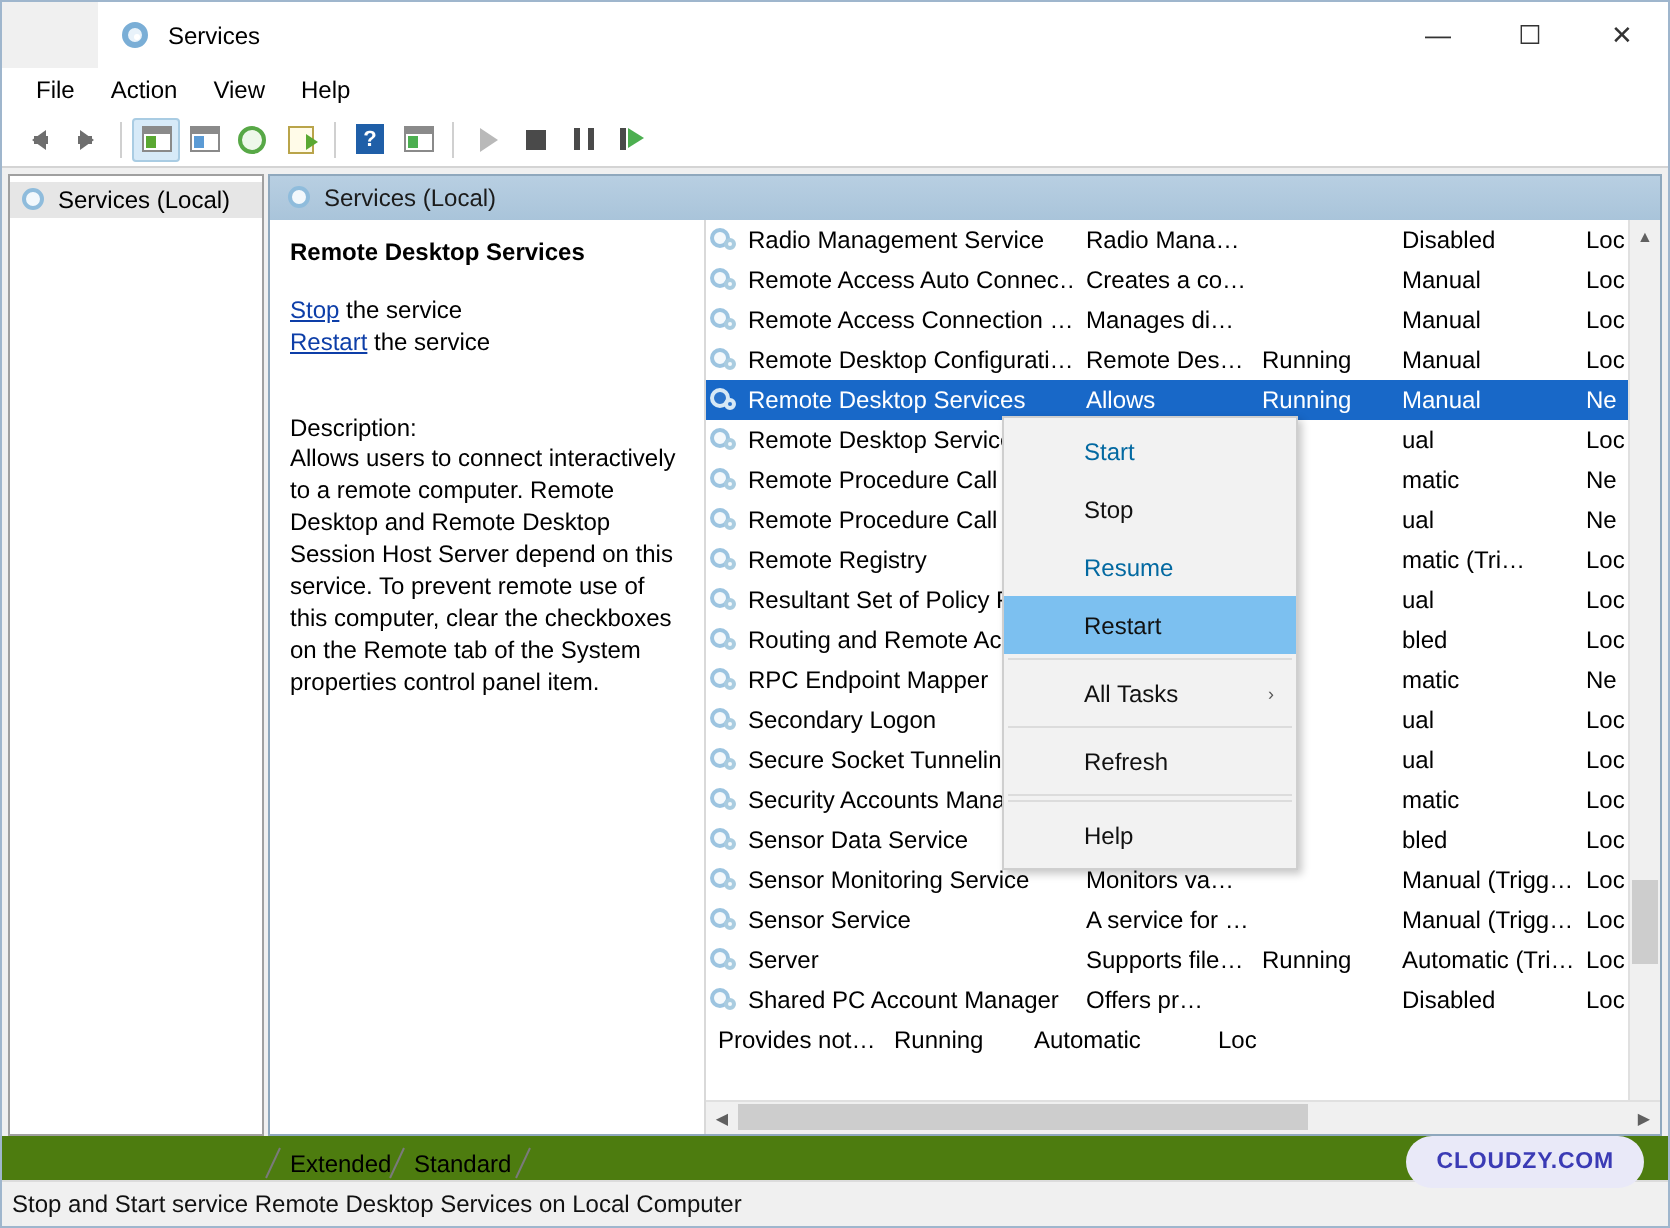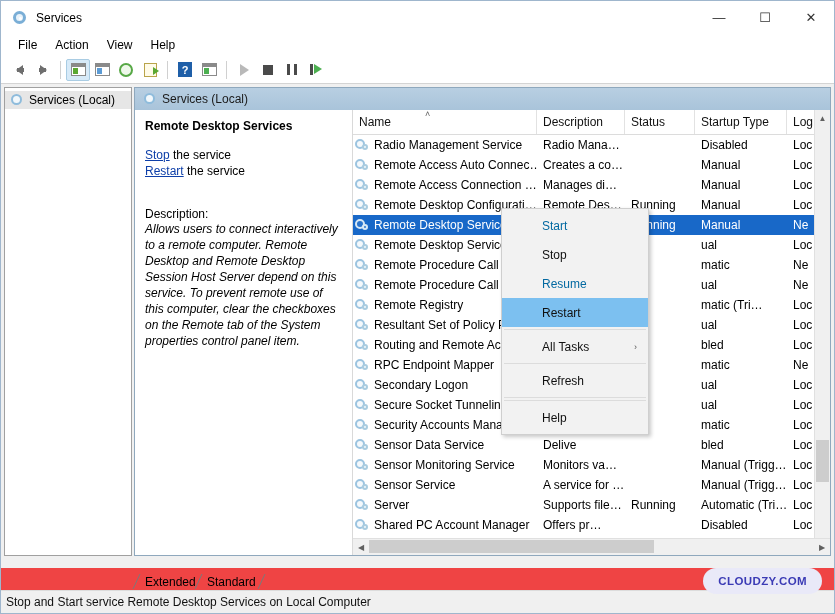"Services" .titlebar { margin-left: none -> 48px }
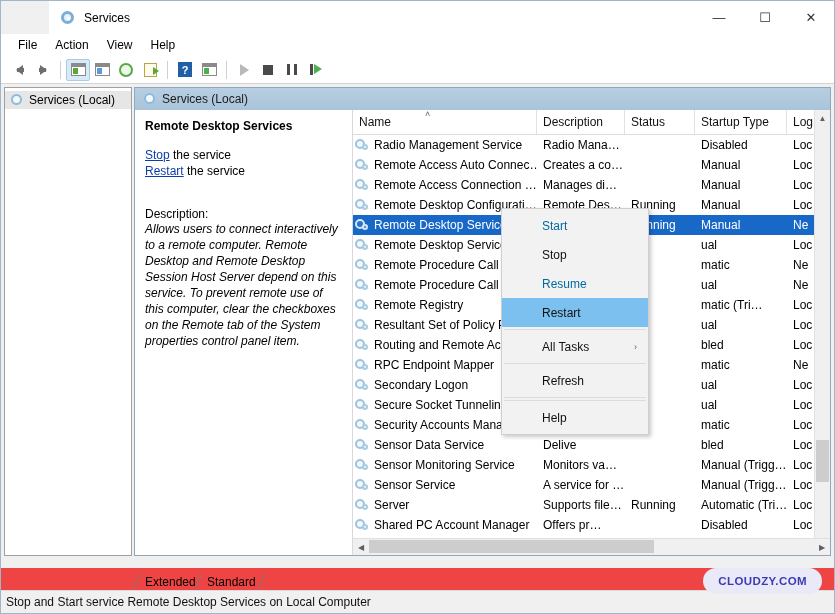"Name" div.colhdr { html: <div> <div> <span>Name</span> <span>˄</span> </div> <div>Description</div> <div>Status</div> <div>Startup Type</div> <div>Log</div> </div> -> none }
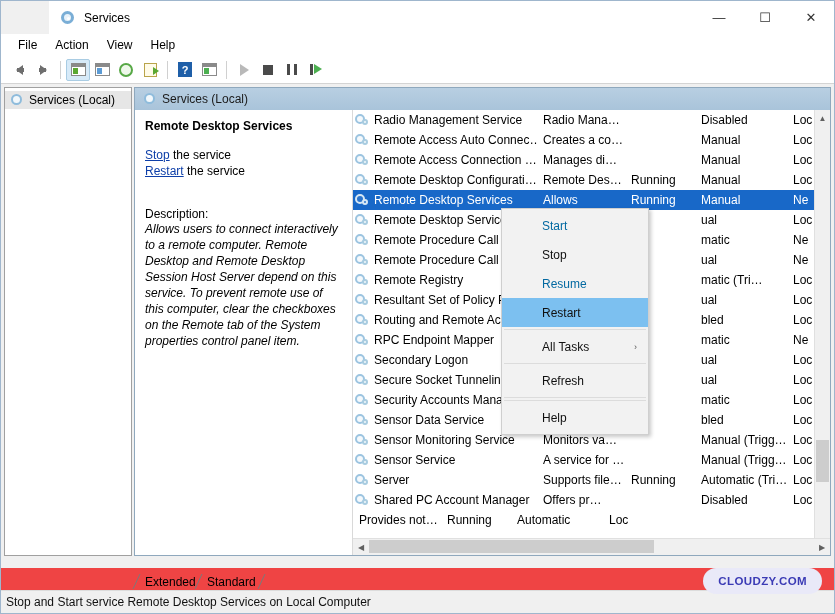"Allows users to connect interactively" .desc-body { font-style: italic -> none }
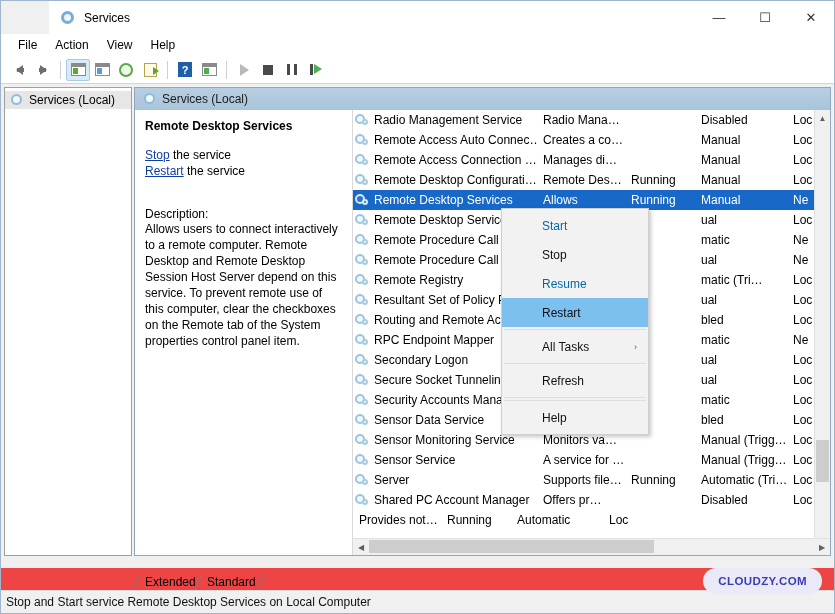"Extended" .bottabs { background: #ef4444 -> #4d7c0f; margin-top: 12px -> none }
